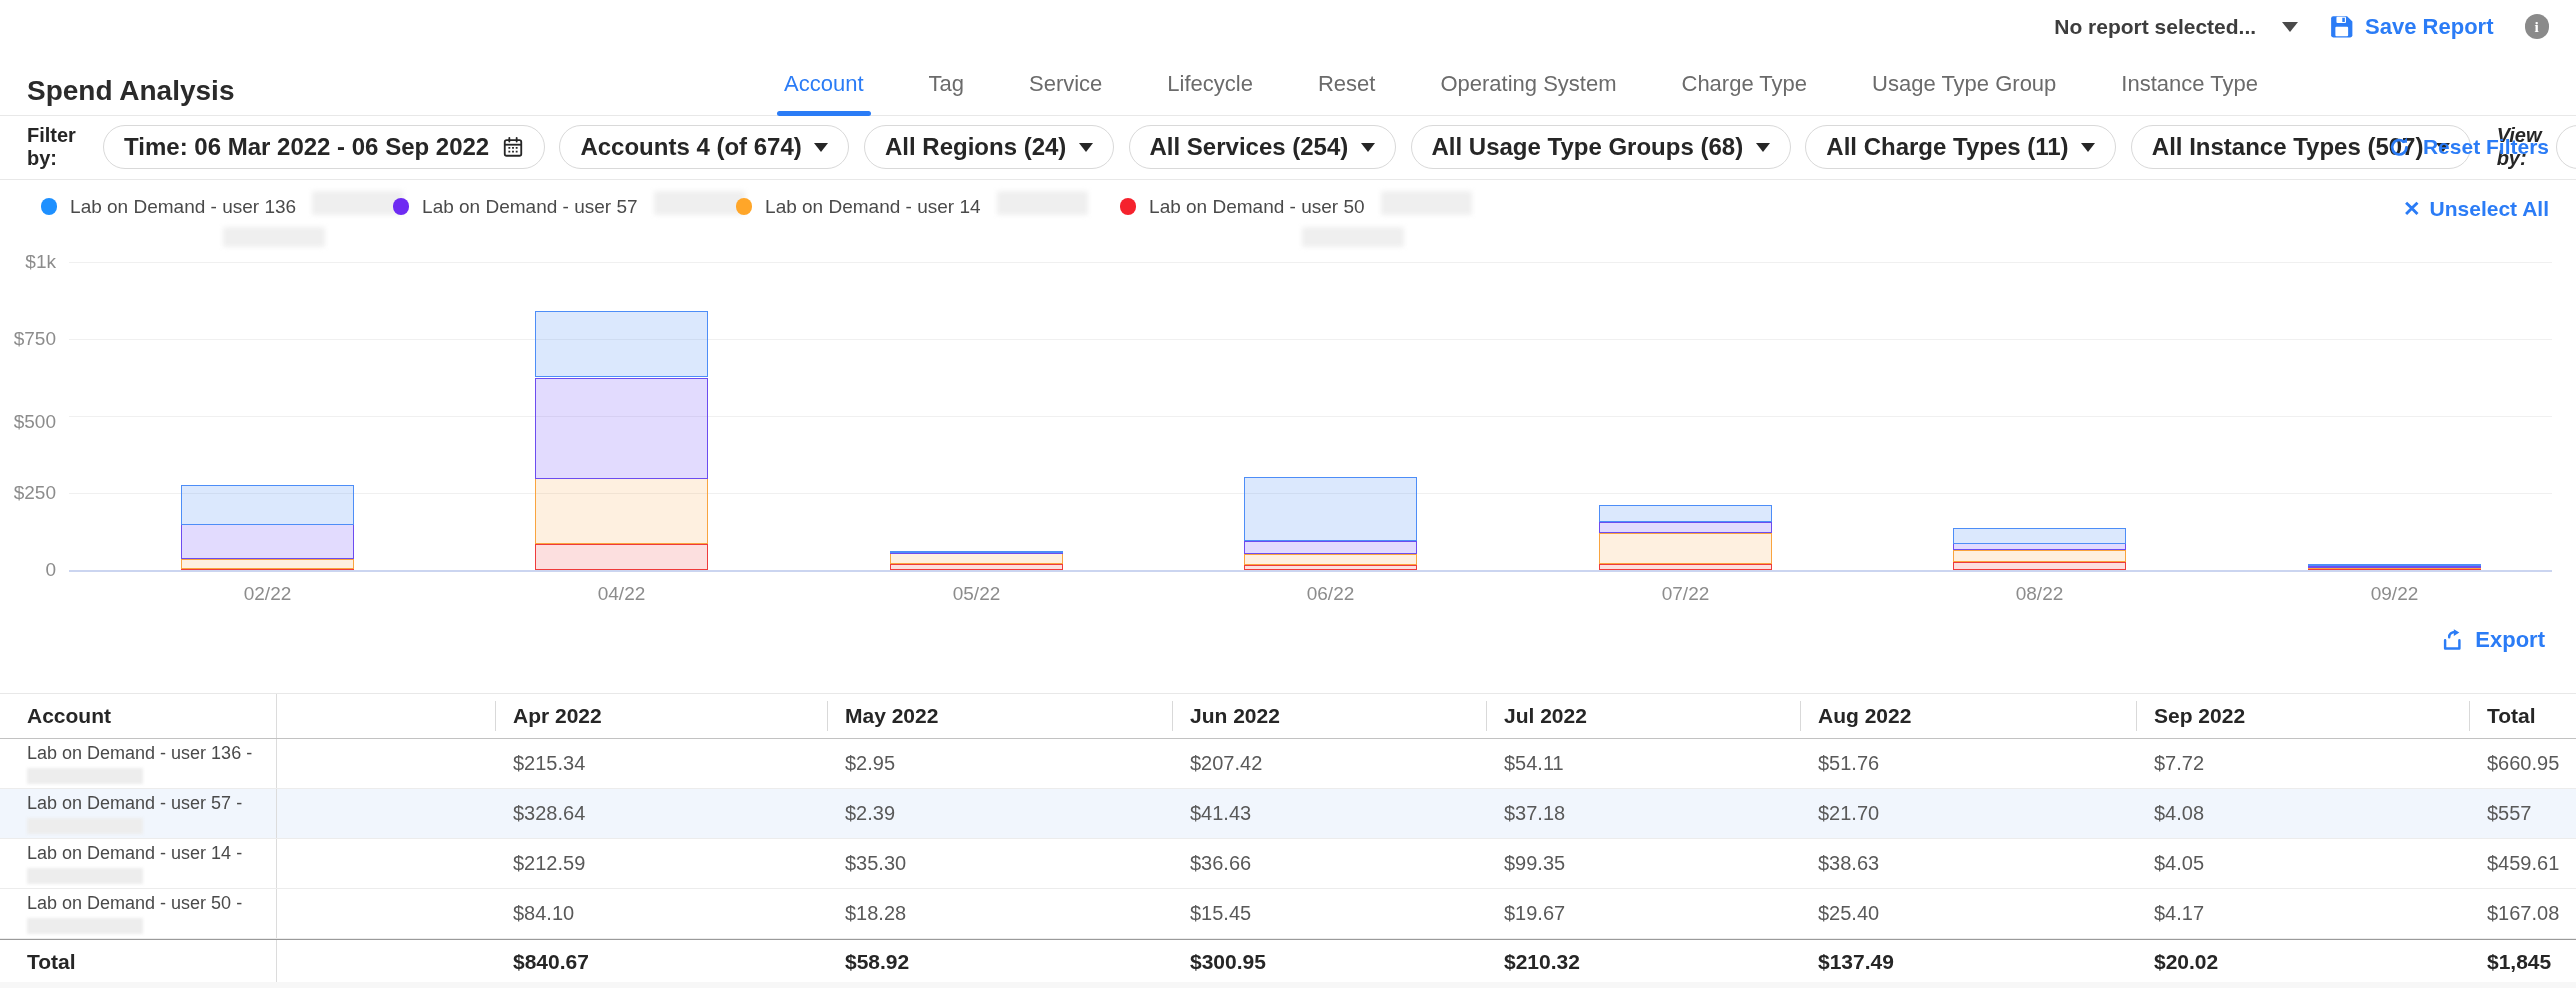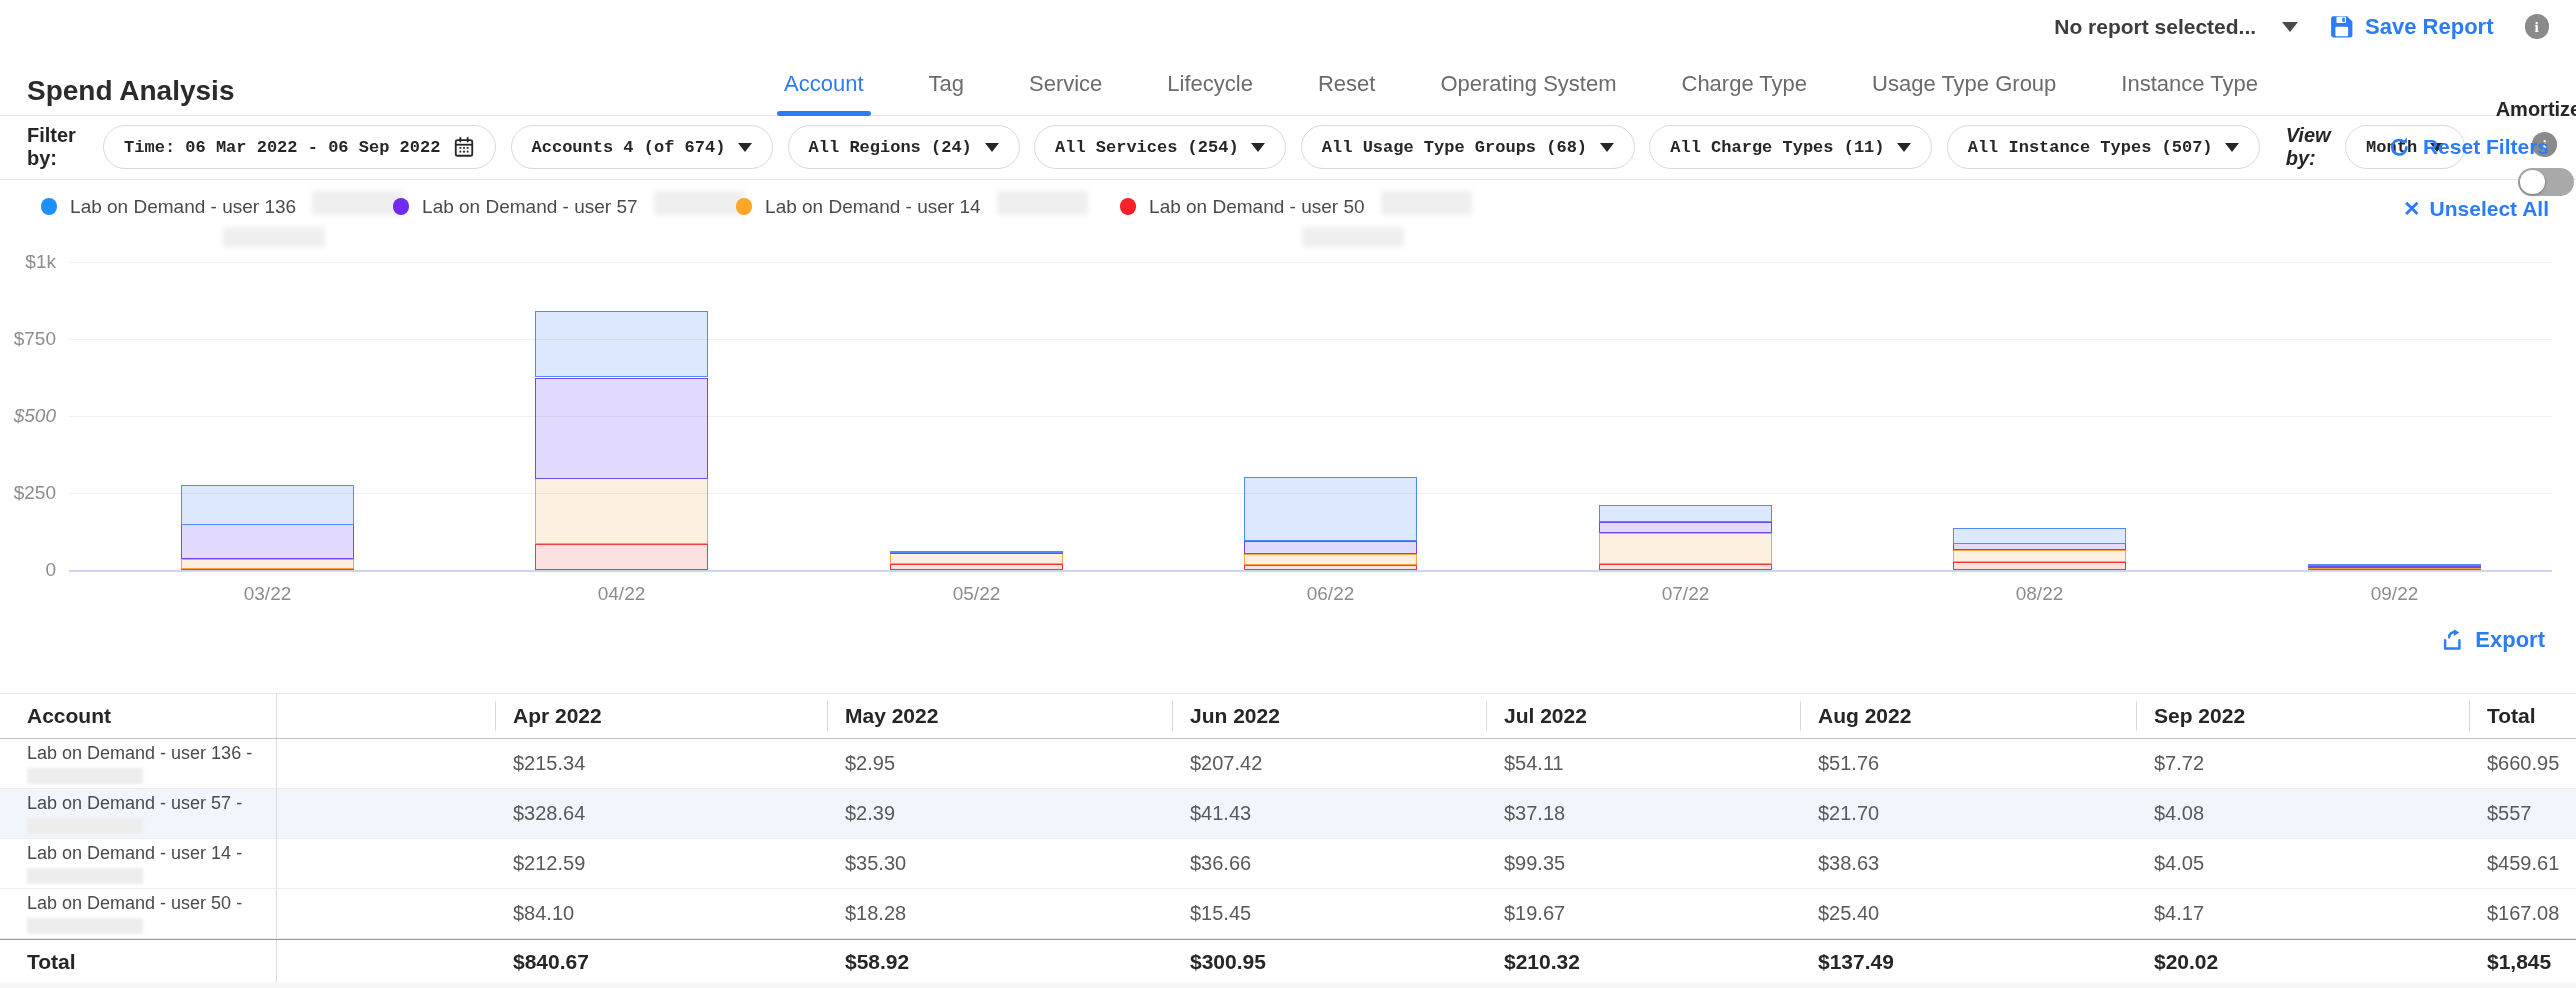"Time: 06 Mar 2022 -" .pill { font-family: Liberation Mono, monospace -> none; font-size: 17px -> 24px }
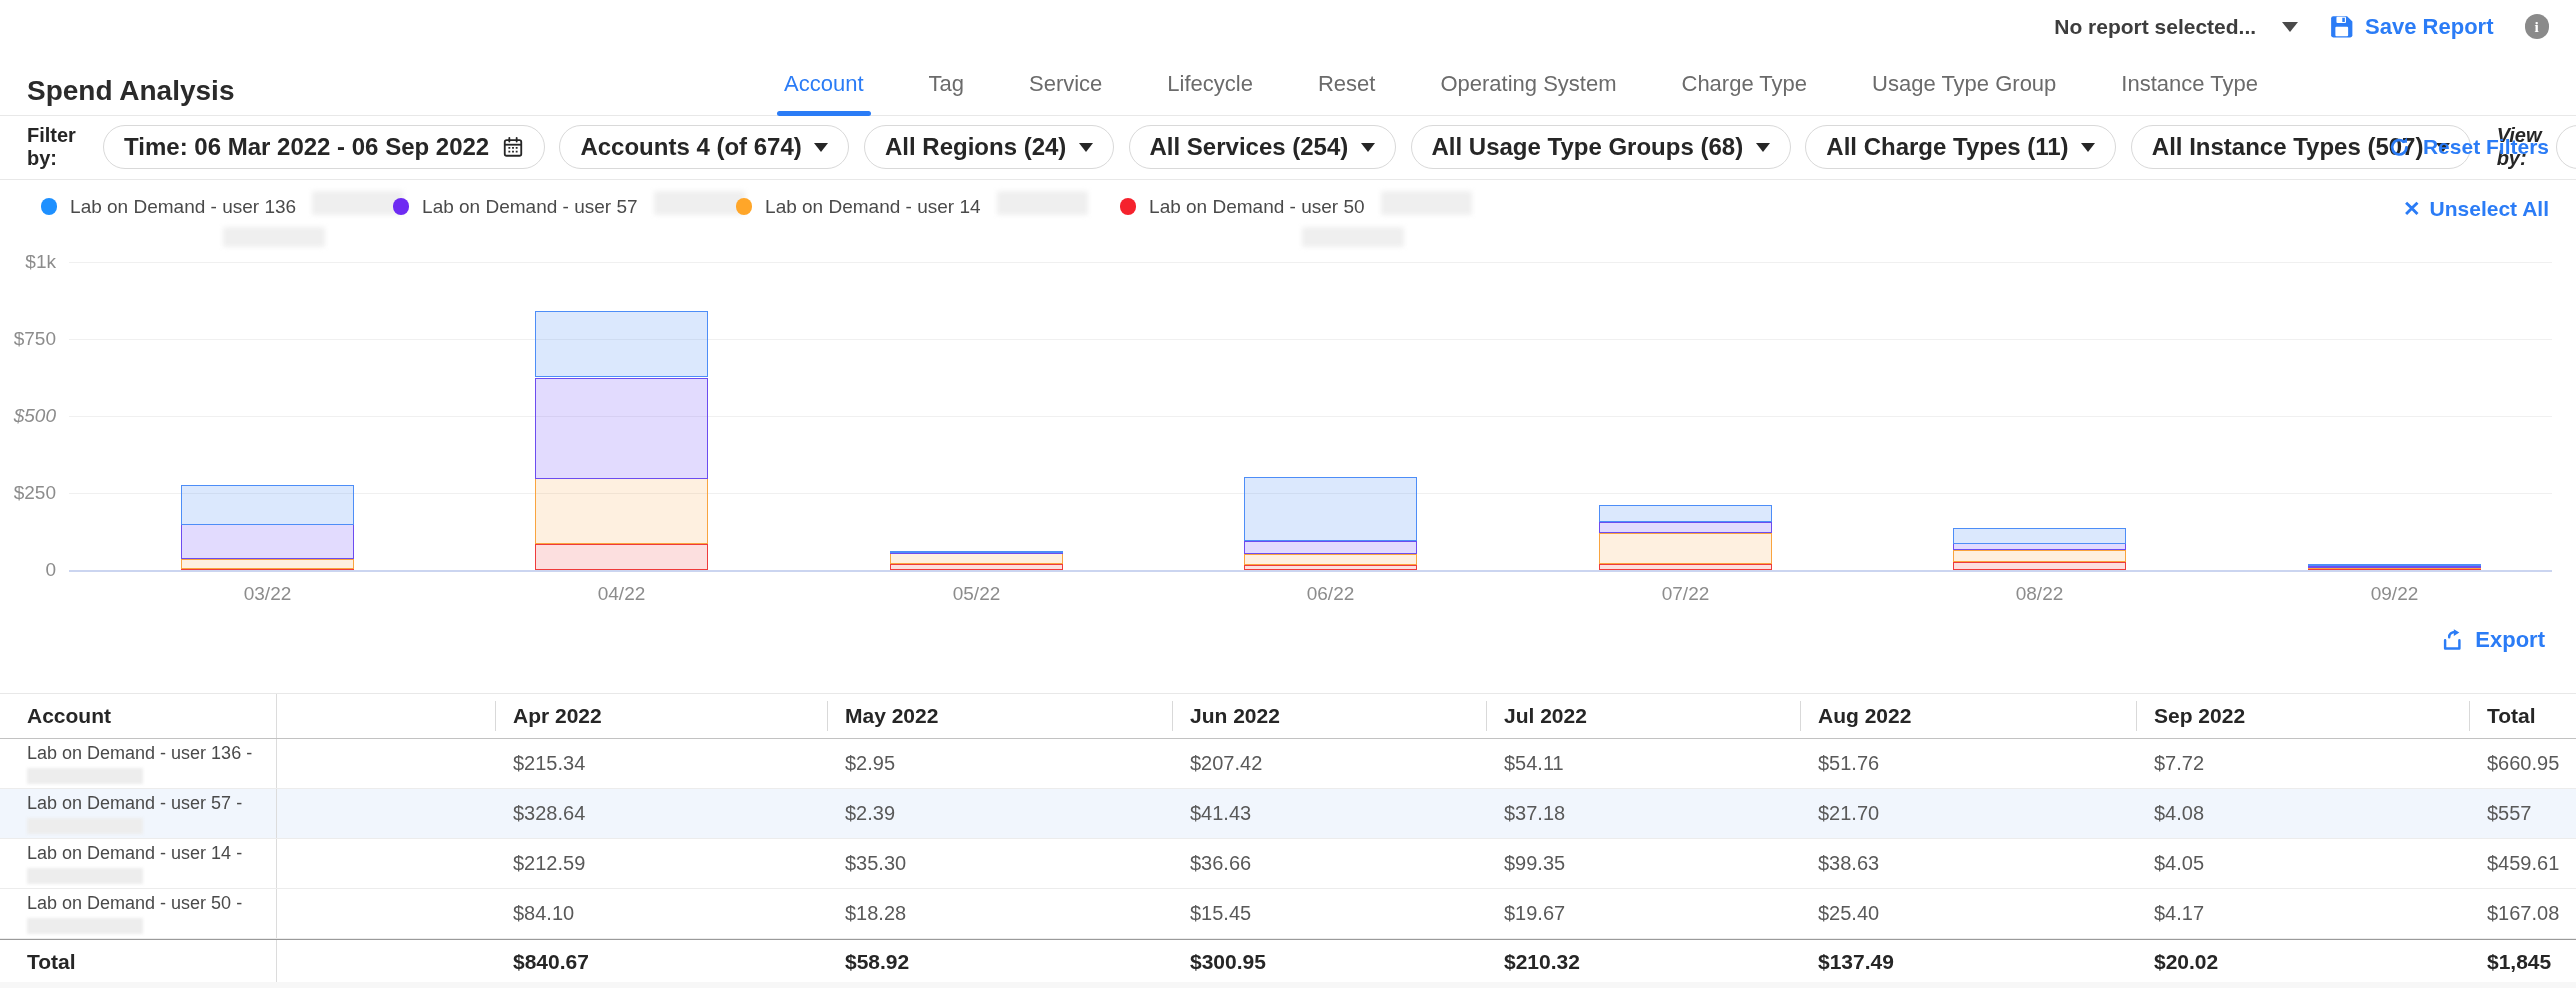"$500" div.ytick { font-style: italic -> none; top: 175px -> 181px }
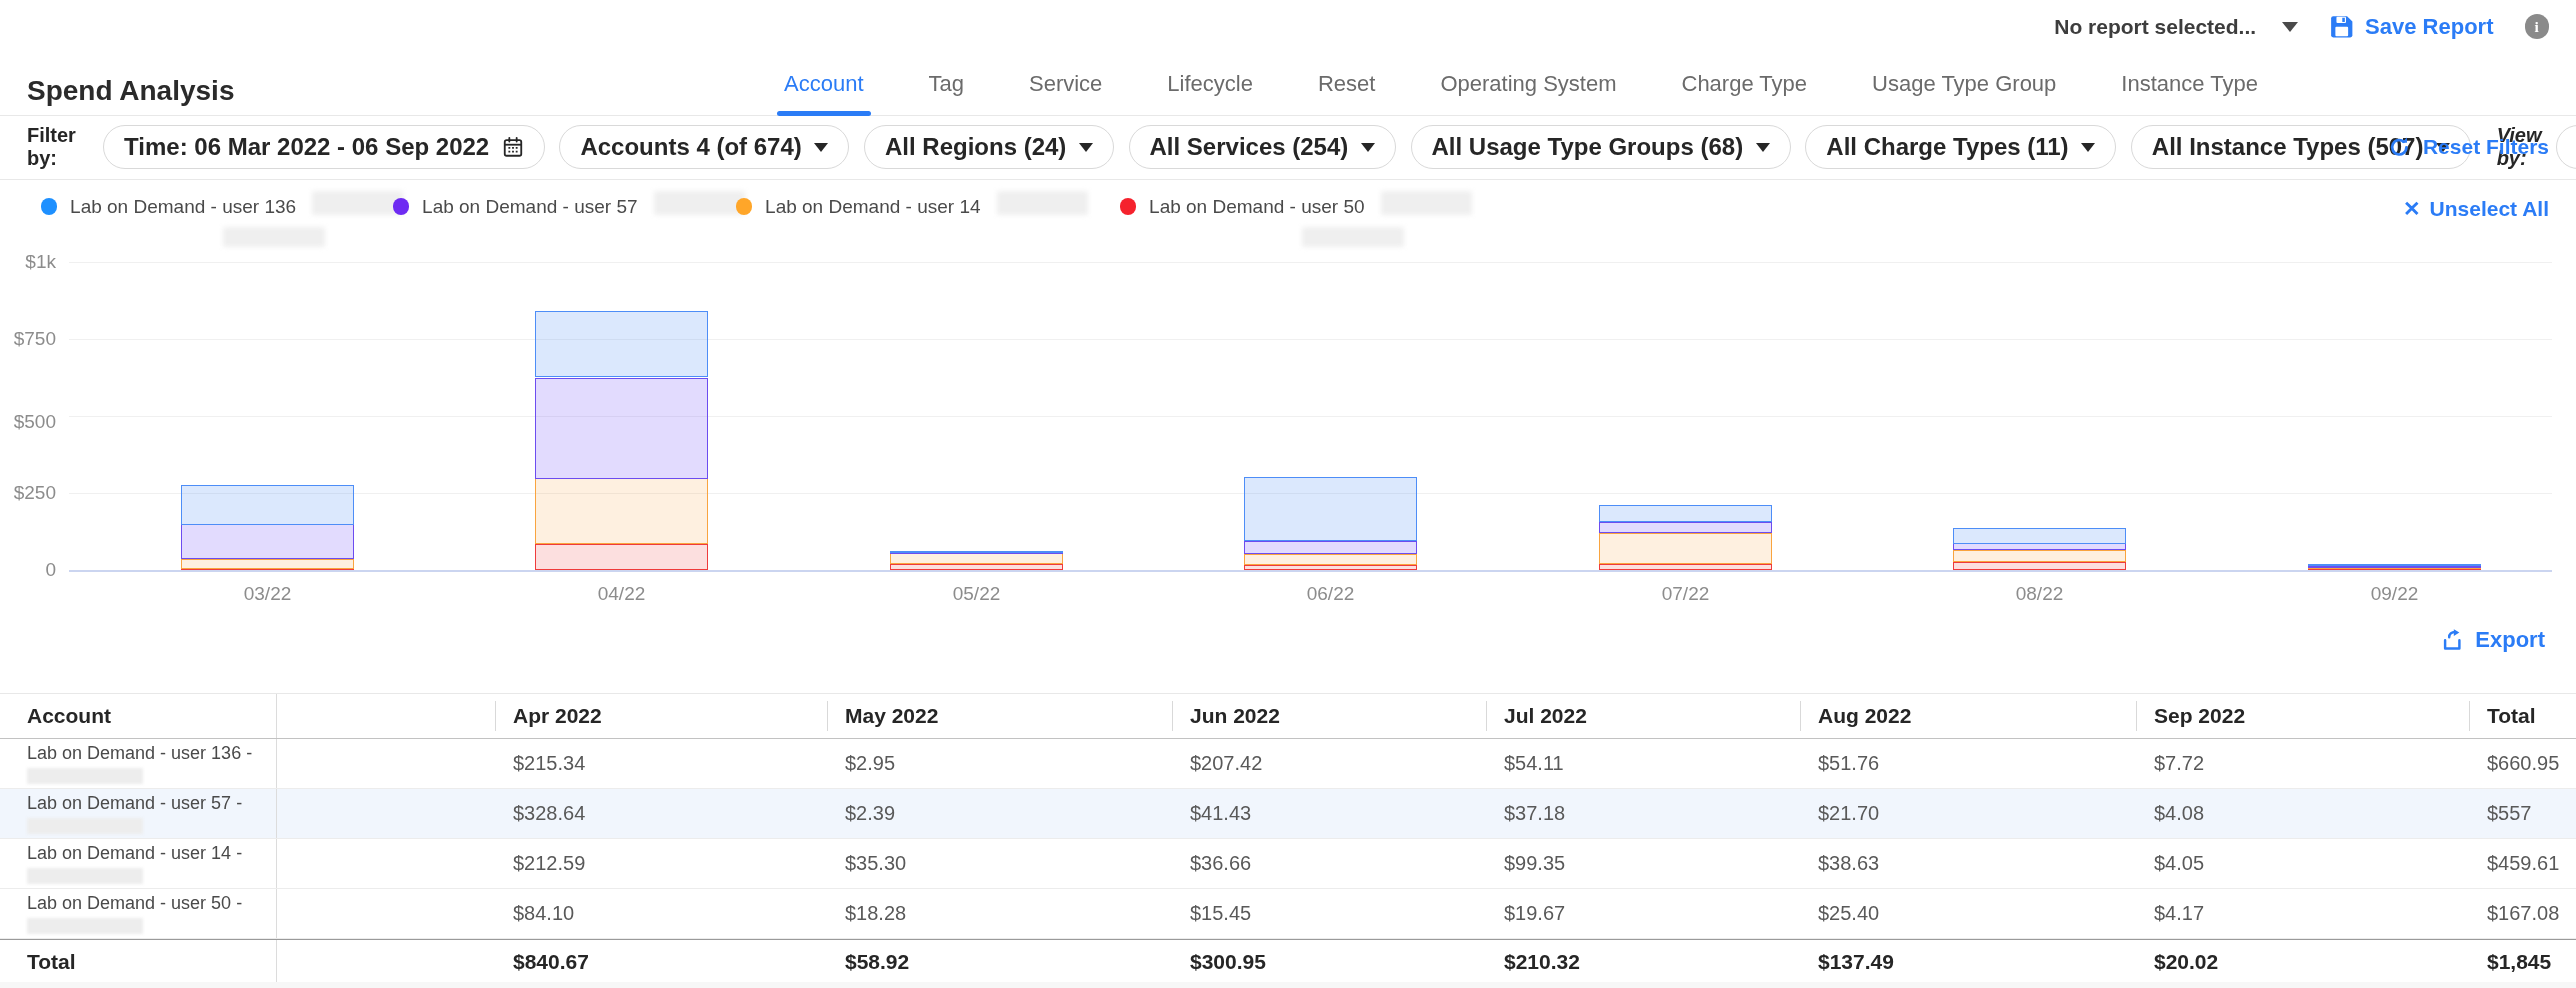"03/22" div.xlabel { text: 03/22 -> 02/22 }
